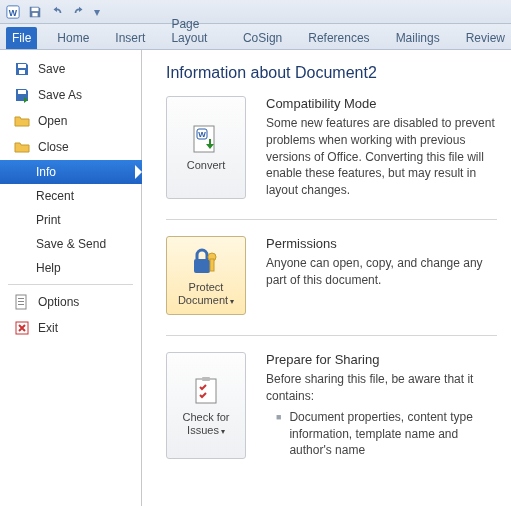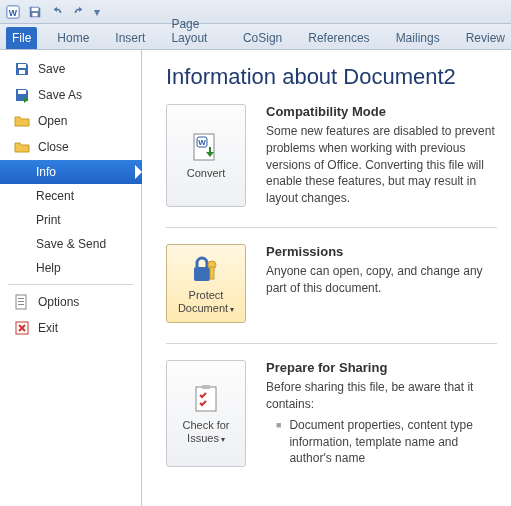"Information about Document2" .content h1 { font-size: 22px -> 16px }
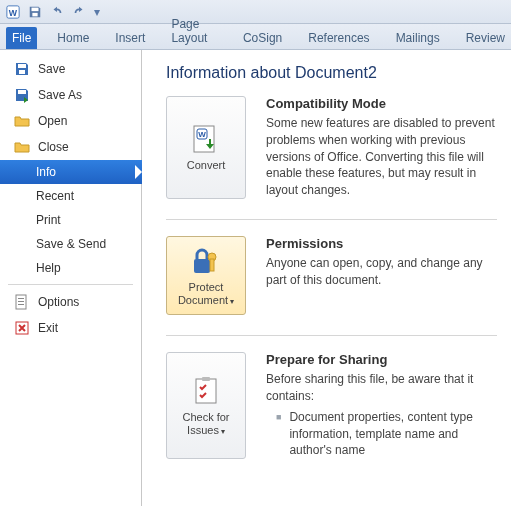"Compatibility Mode" .desc h3 { font-weight: bold -> normal }
